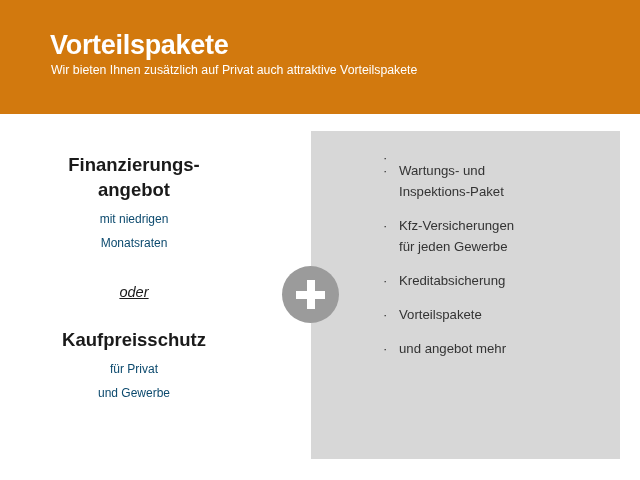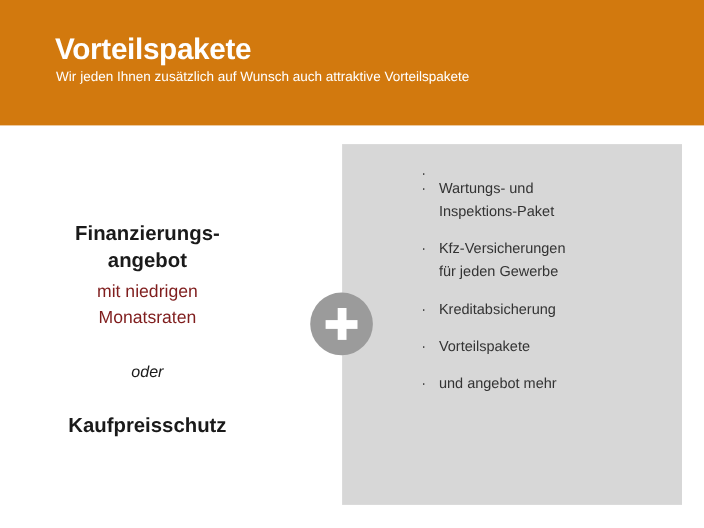"Wir jeden Ihnen zusätzlich auf" div { text: jeden Ihnen zusätzlich auf Wunsch -> bieten Ihnen zusätzlich auf Privat }
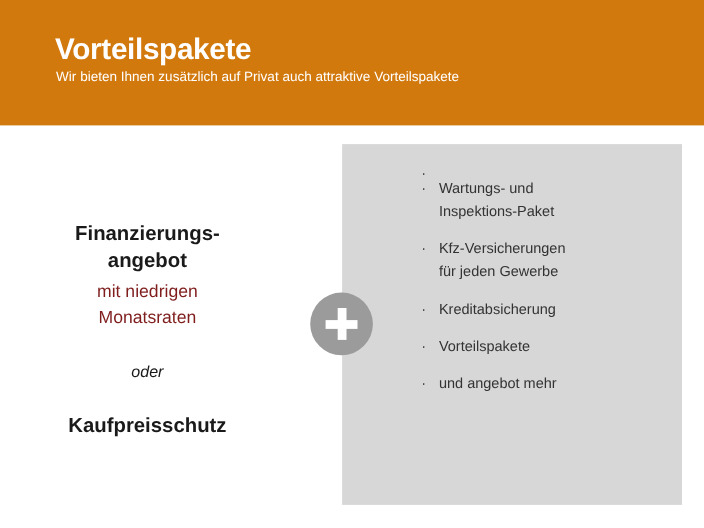"Finanzierungs-" #offers-column { margin-top: 47px -> none }
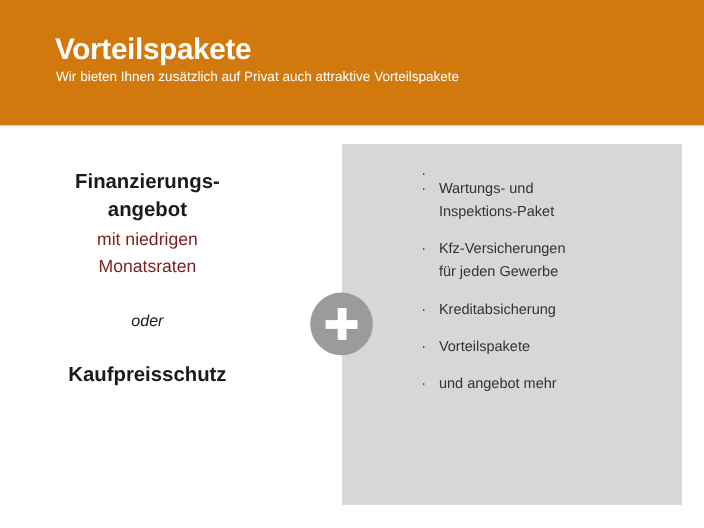"mit niedrigen" .offer-sub { color: #7f1d1d -> #0c4a6e; font-size: 16px -> 12px }
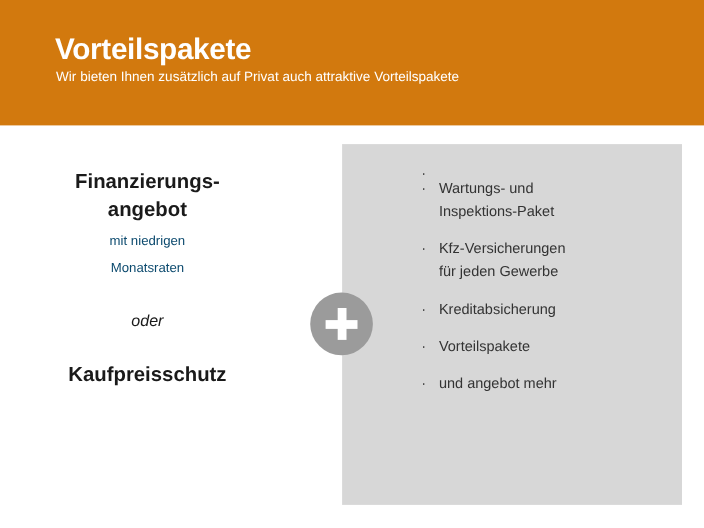"oder" #offer-divider-word { text-decoration: none -> underline }
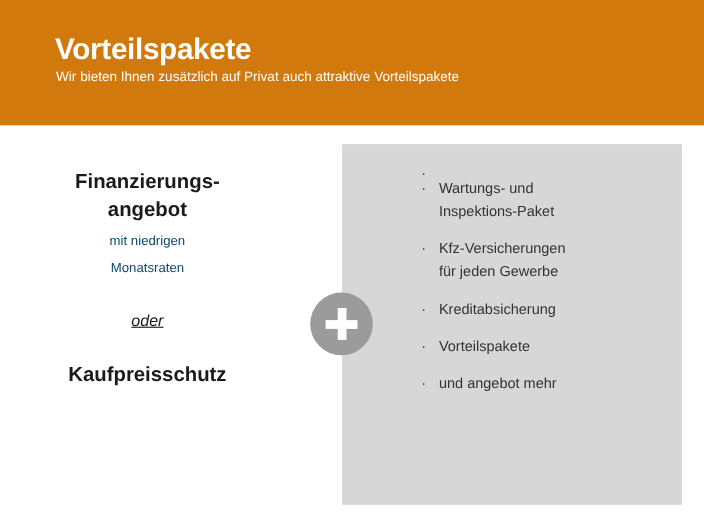"für Privat" span.offer-line { html: none -> <span>für Privat</span> }
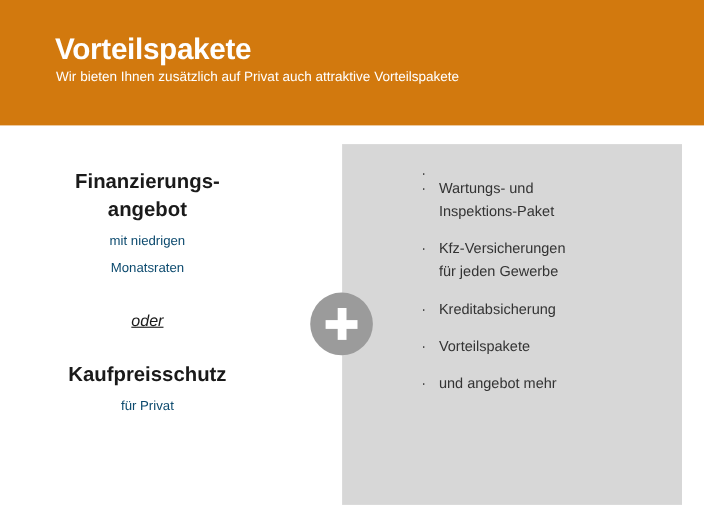"und Gewerbe" span.offer-line { html: none -> <span>und Gewerbe</span> }
